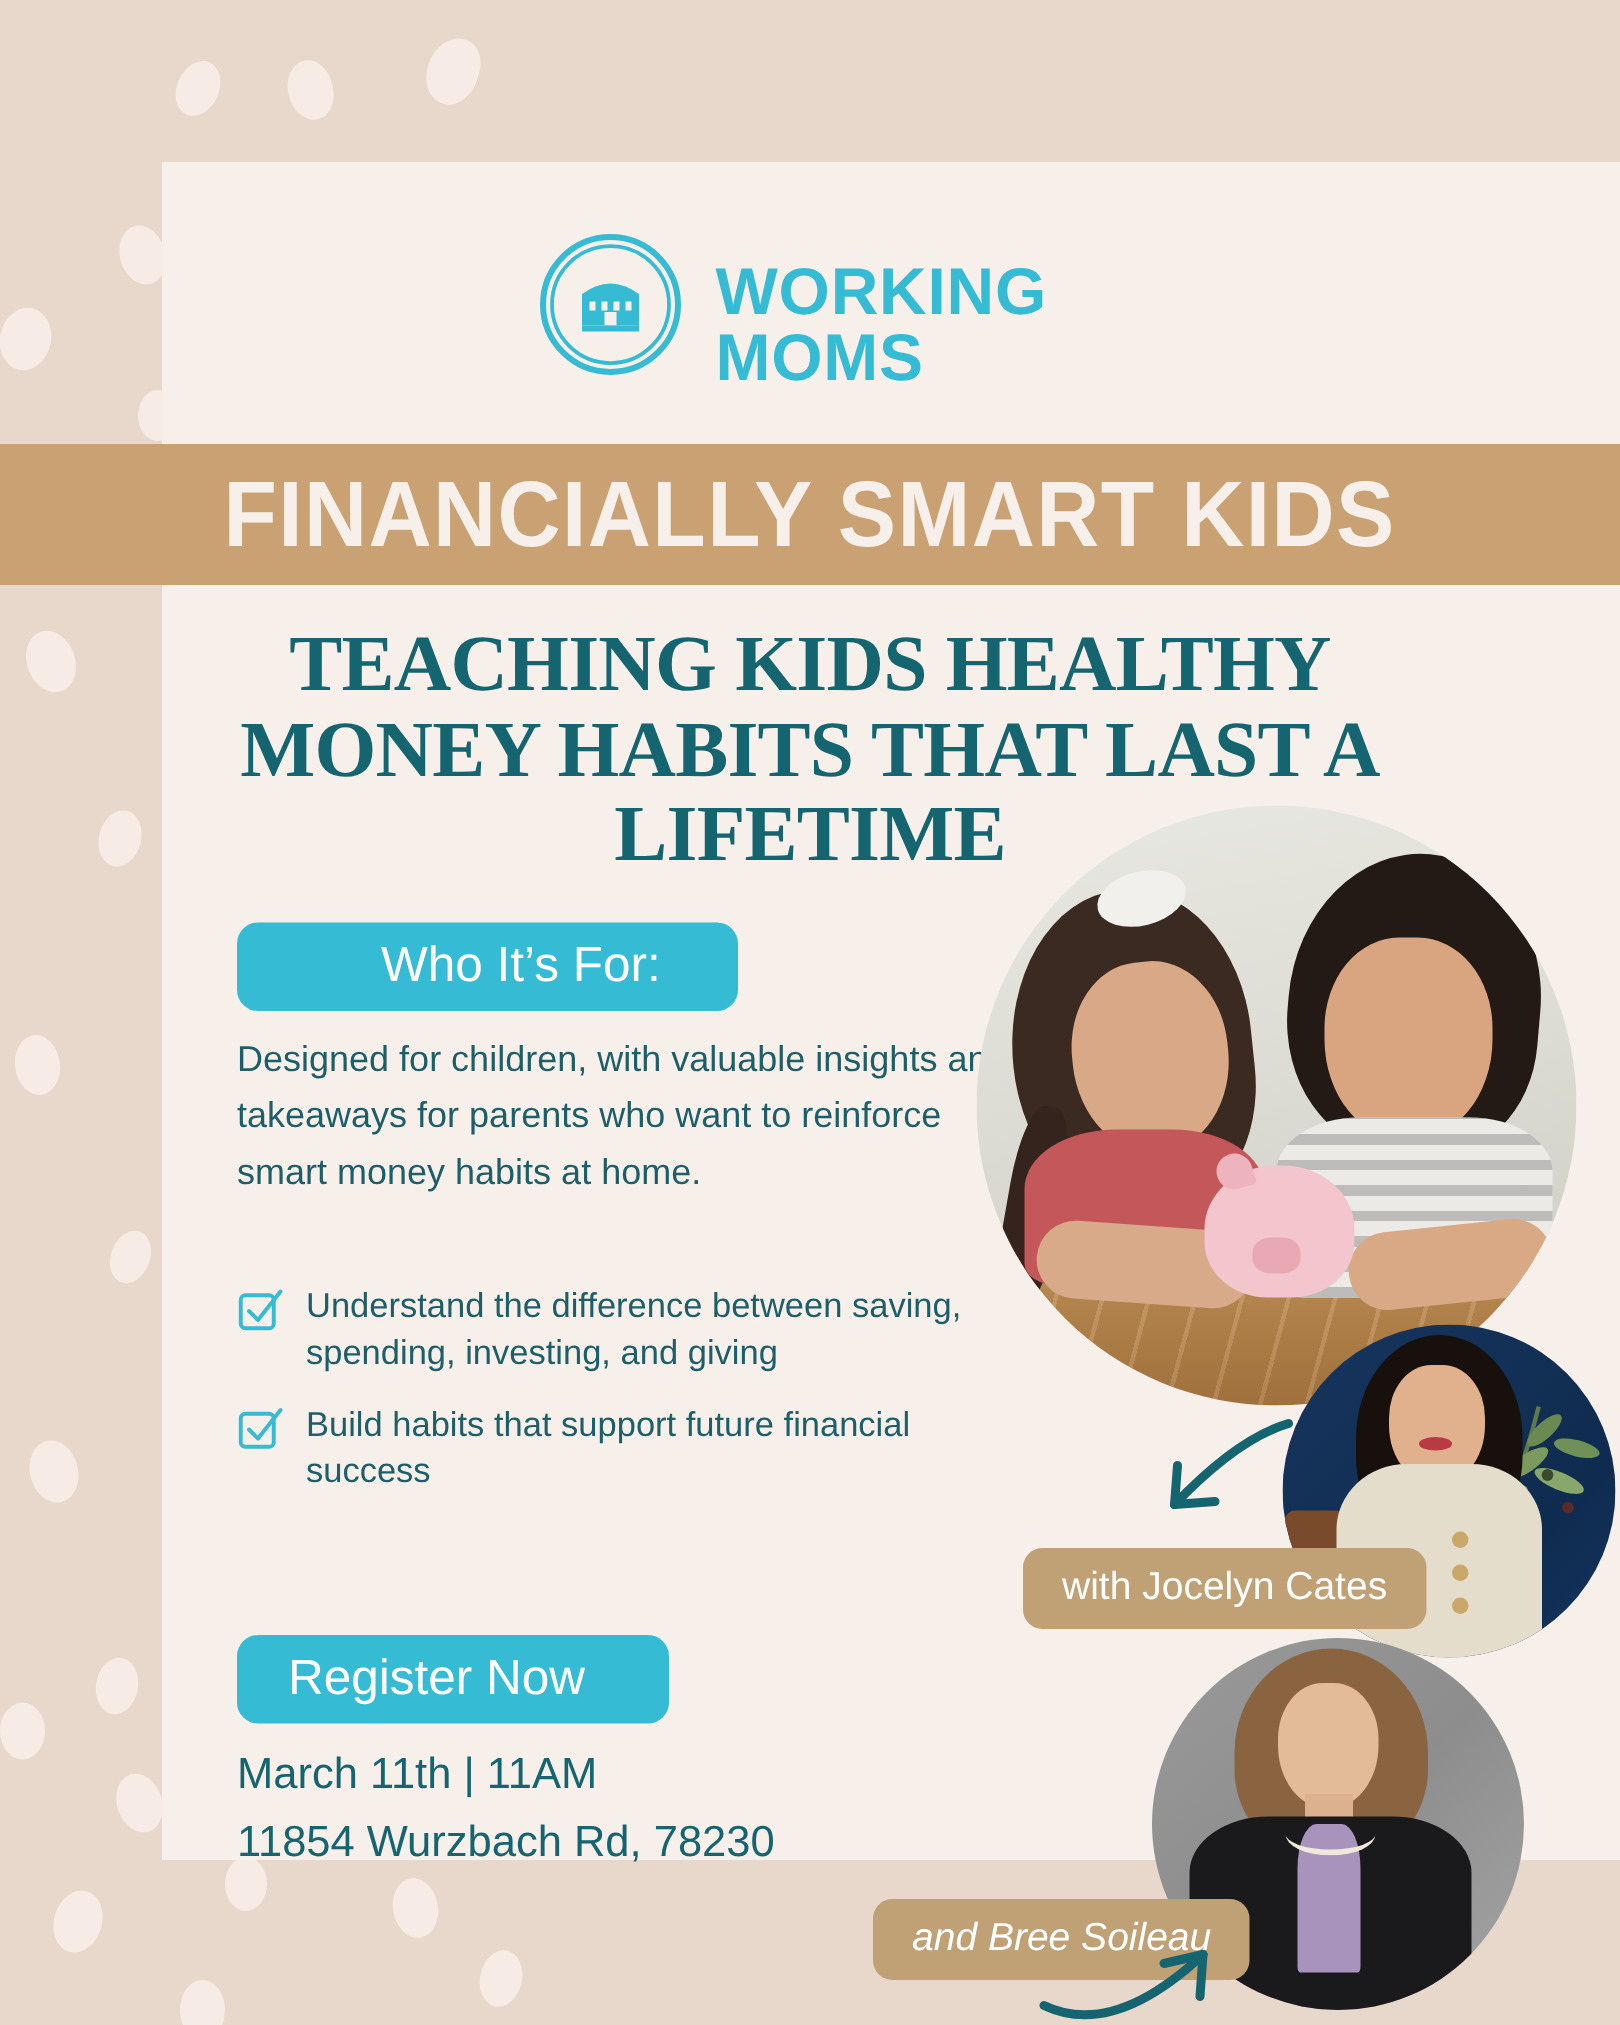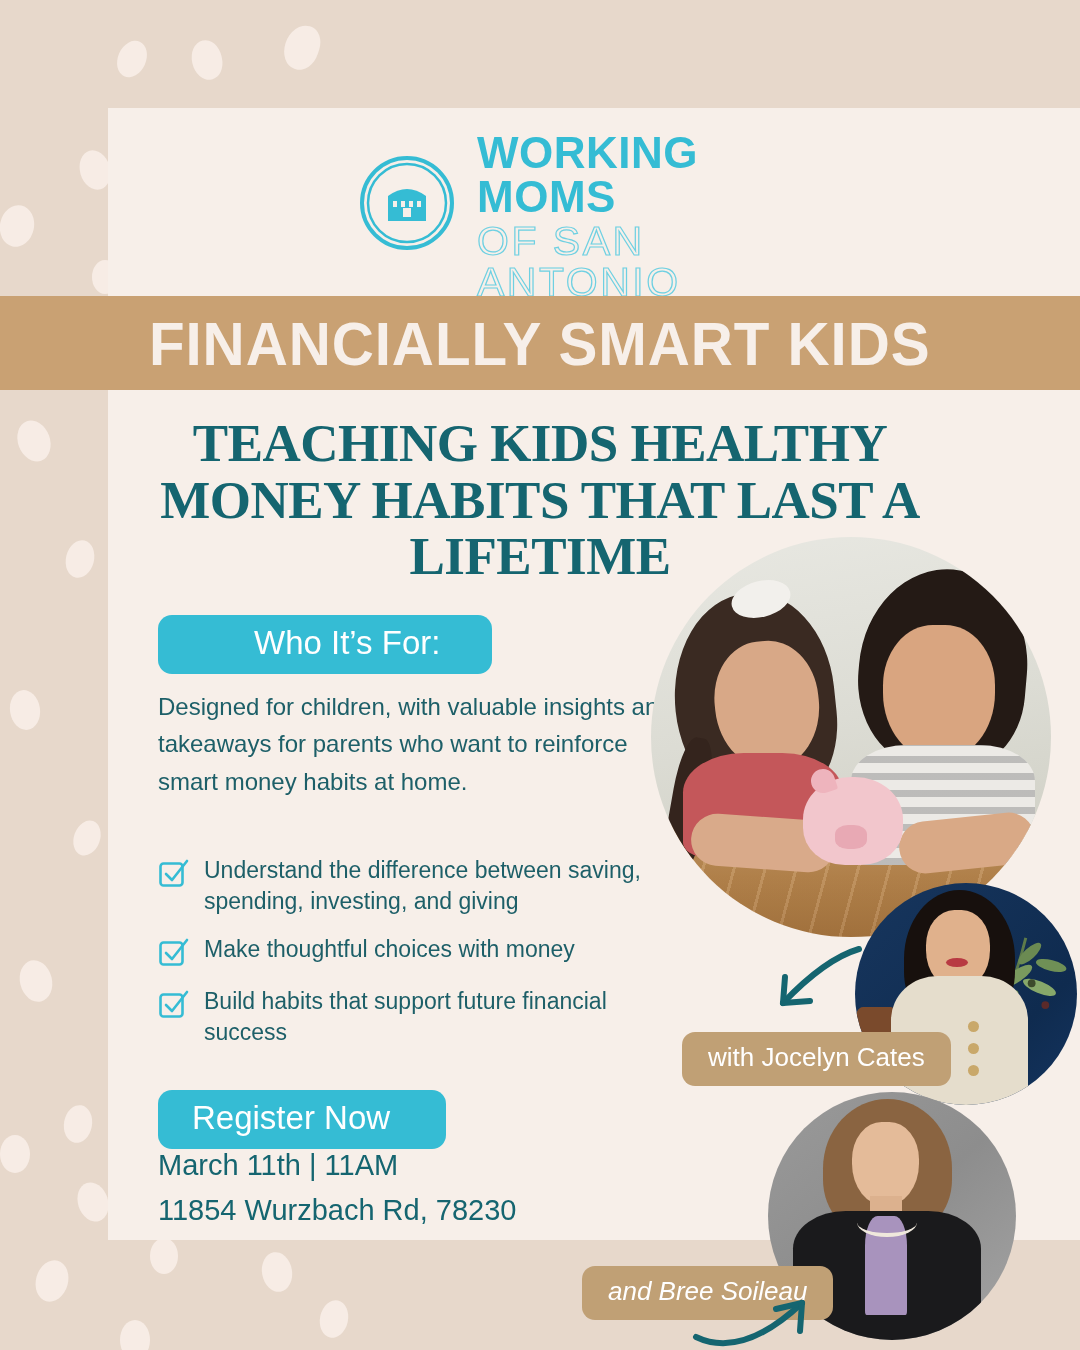"OF SAN ANTONIO" div.logo-l2 { html: <div>OF SAN ANTONIO</div> -> none }
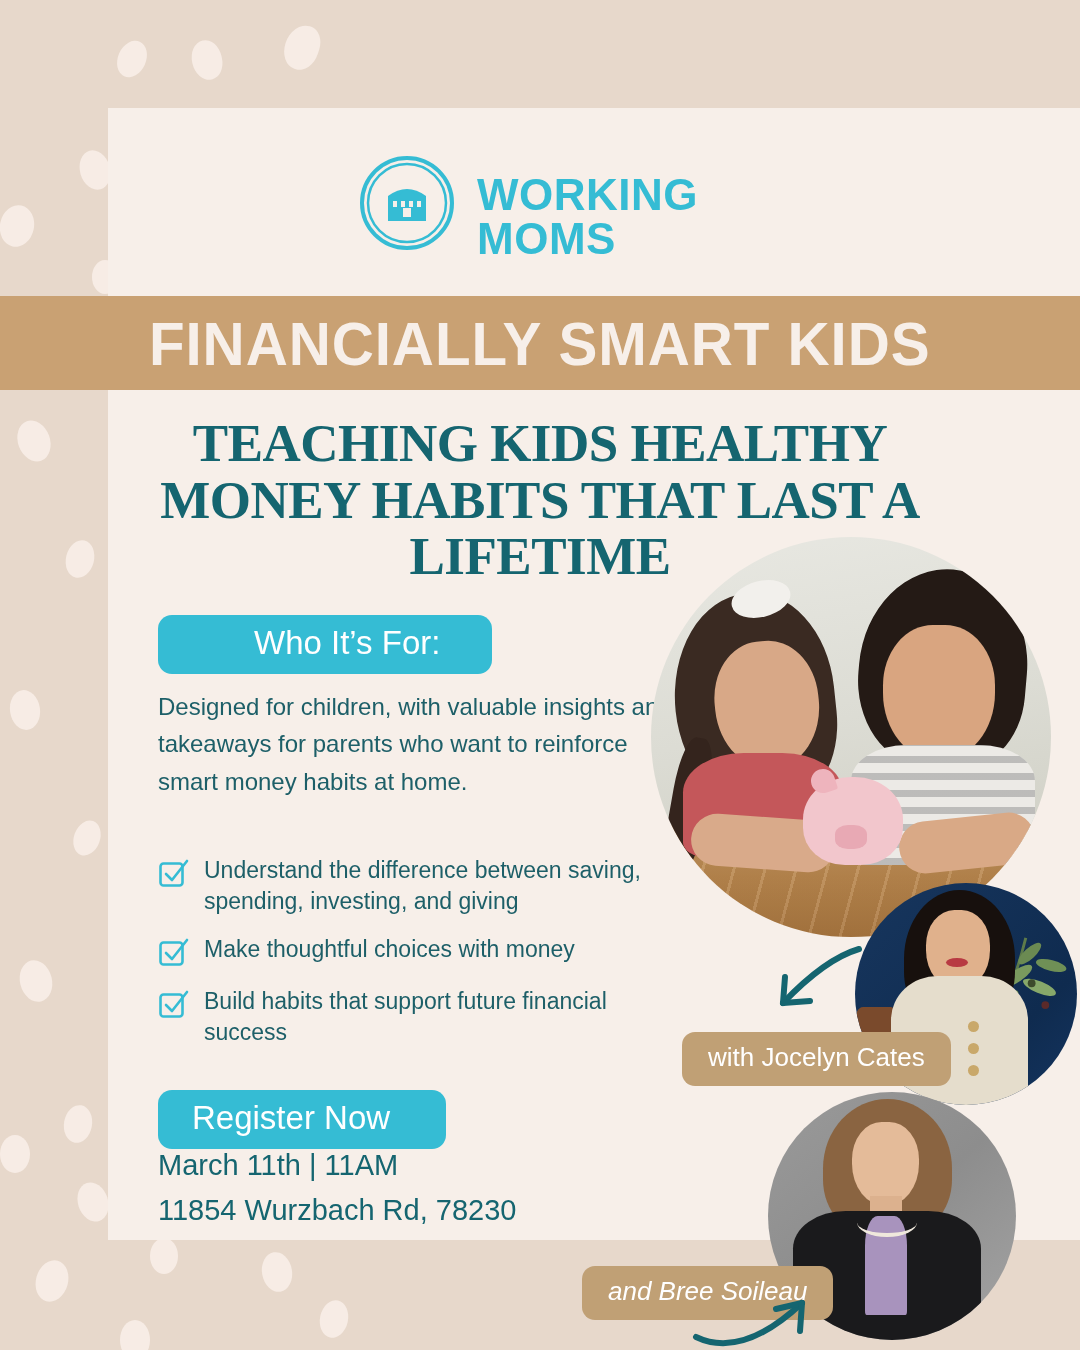"Make thoughtful choices with money" div.check-item { html: <div> <span> <svg> <rect></rect> <path></path> </svg> </span> <span>Make thoughtful choices with money</span> </div> -> none }
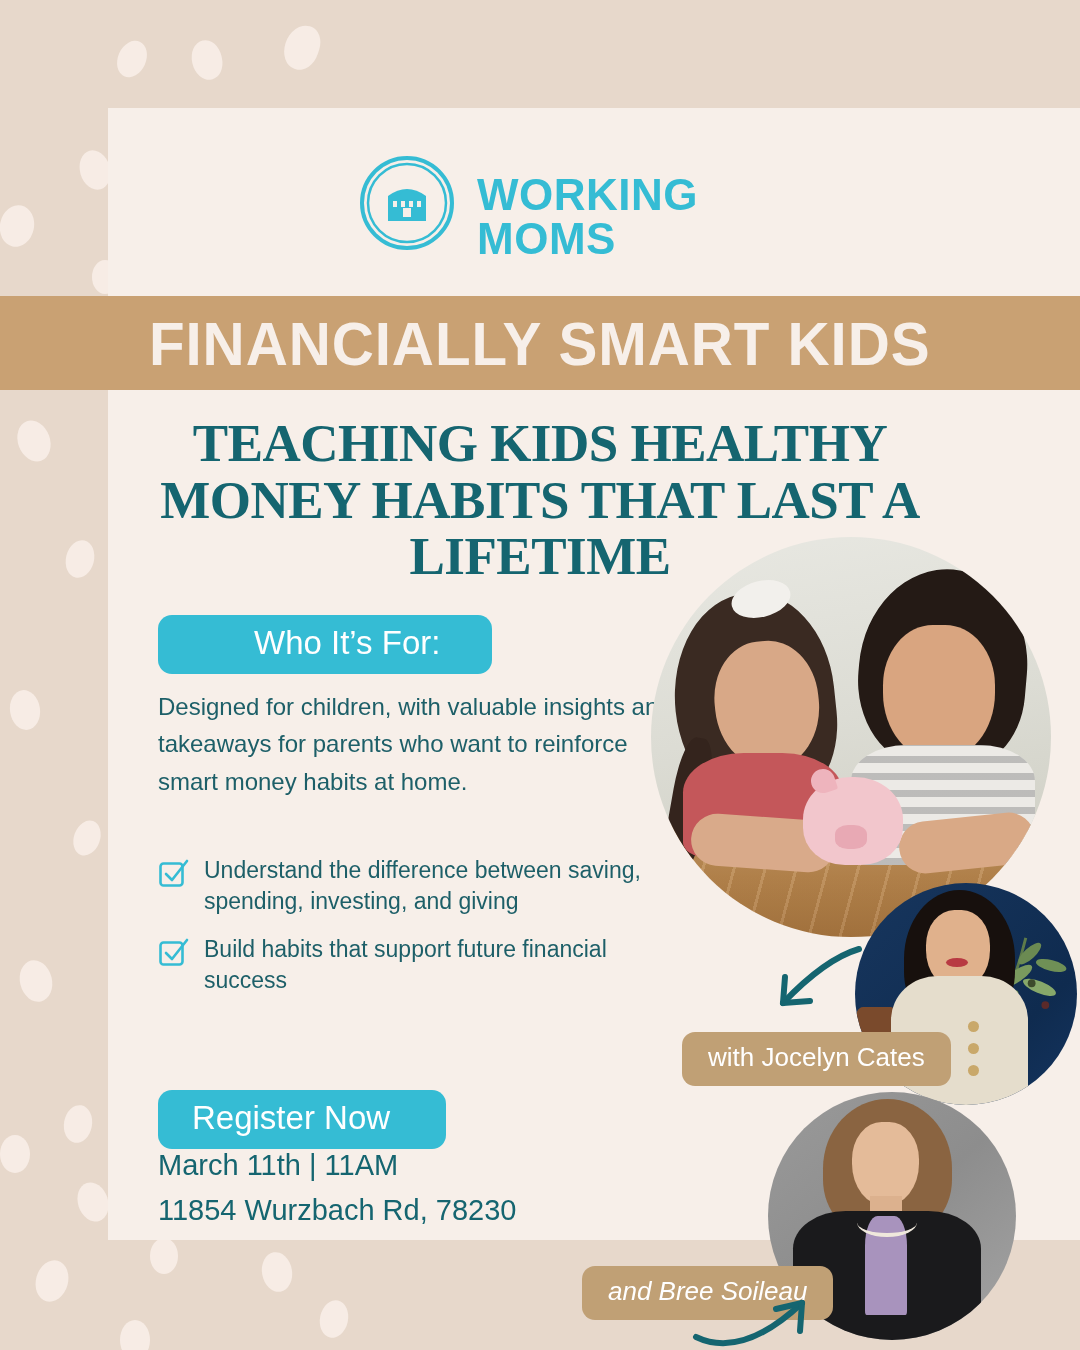"March 11th | 11AM" .event-line { margin-top: none -> 18px }
